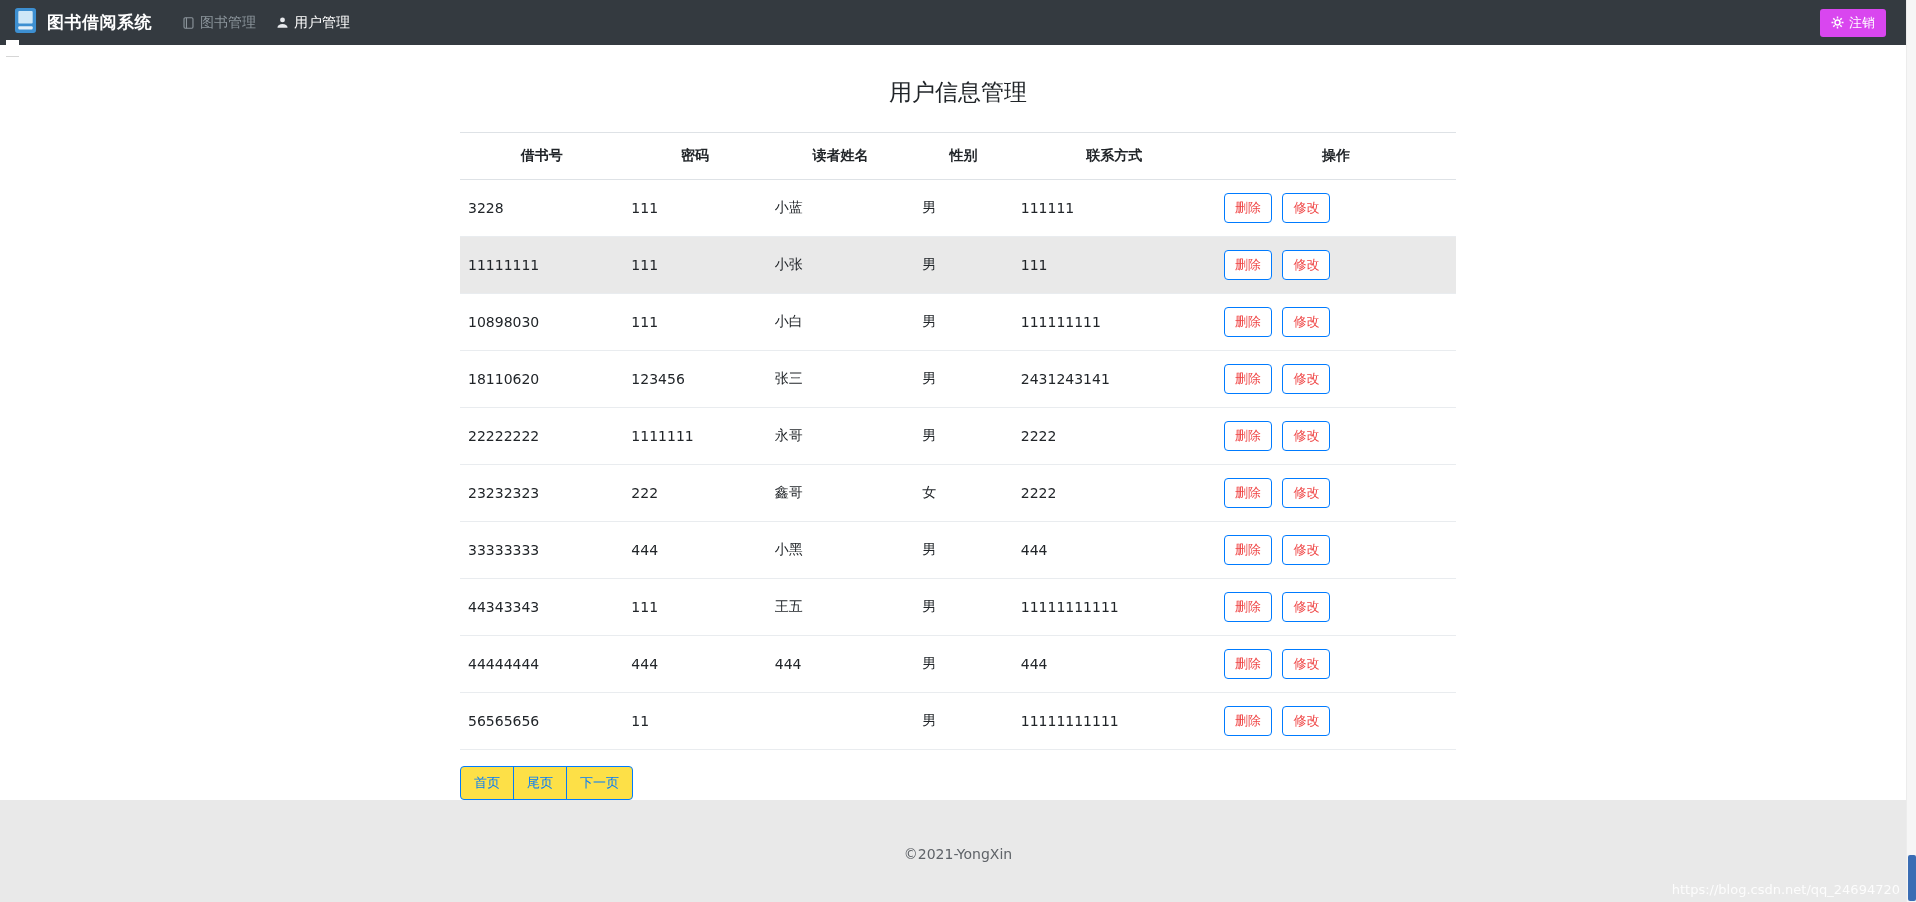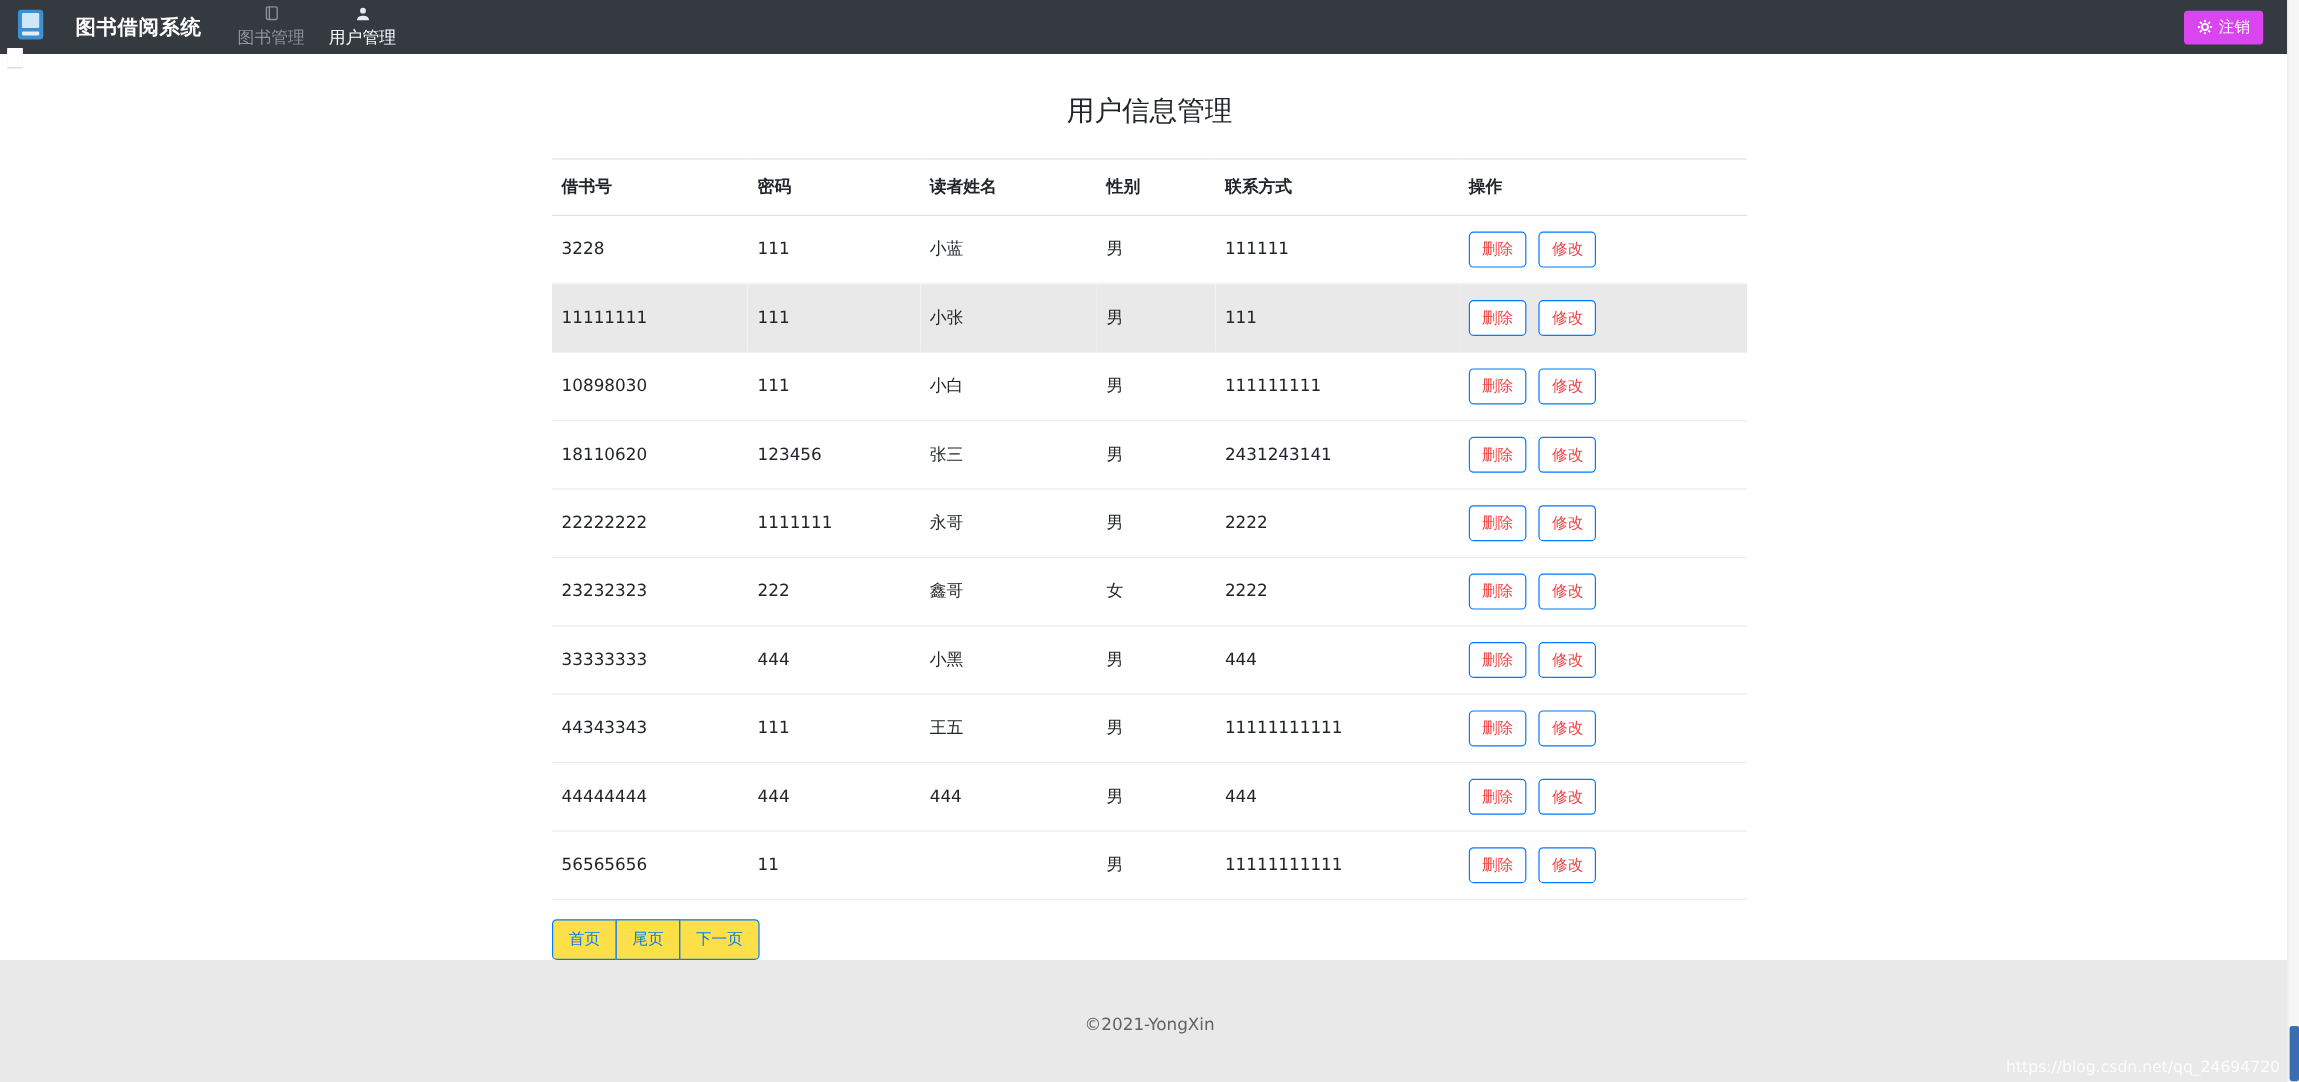"图书借阅系统" .brand { gap: 26px -> 10px }
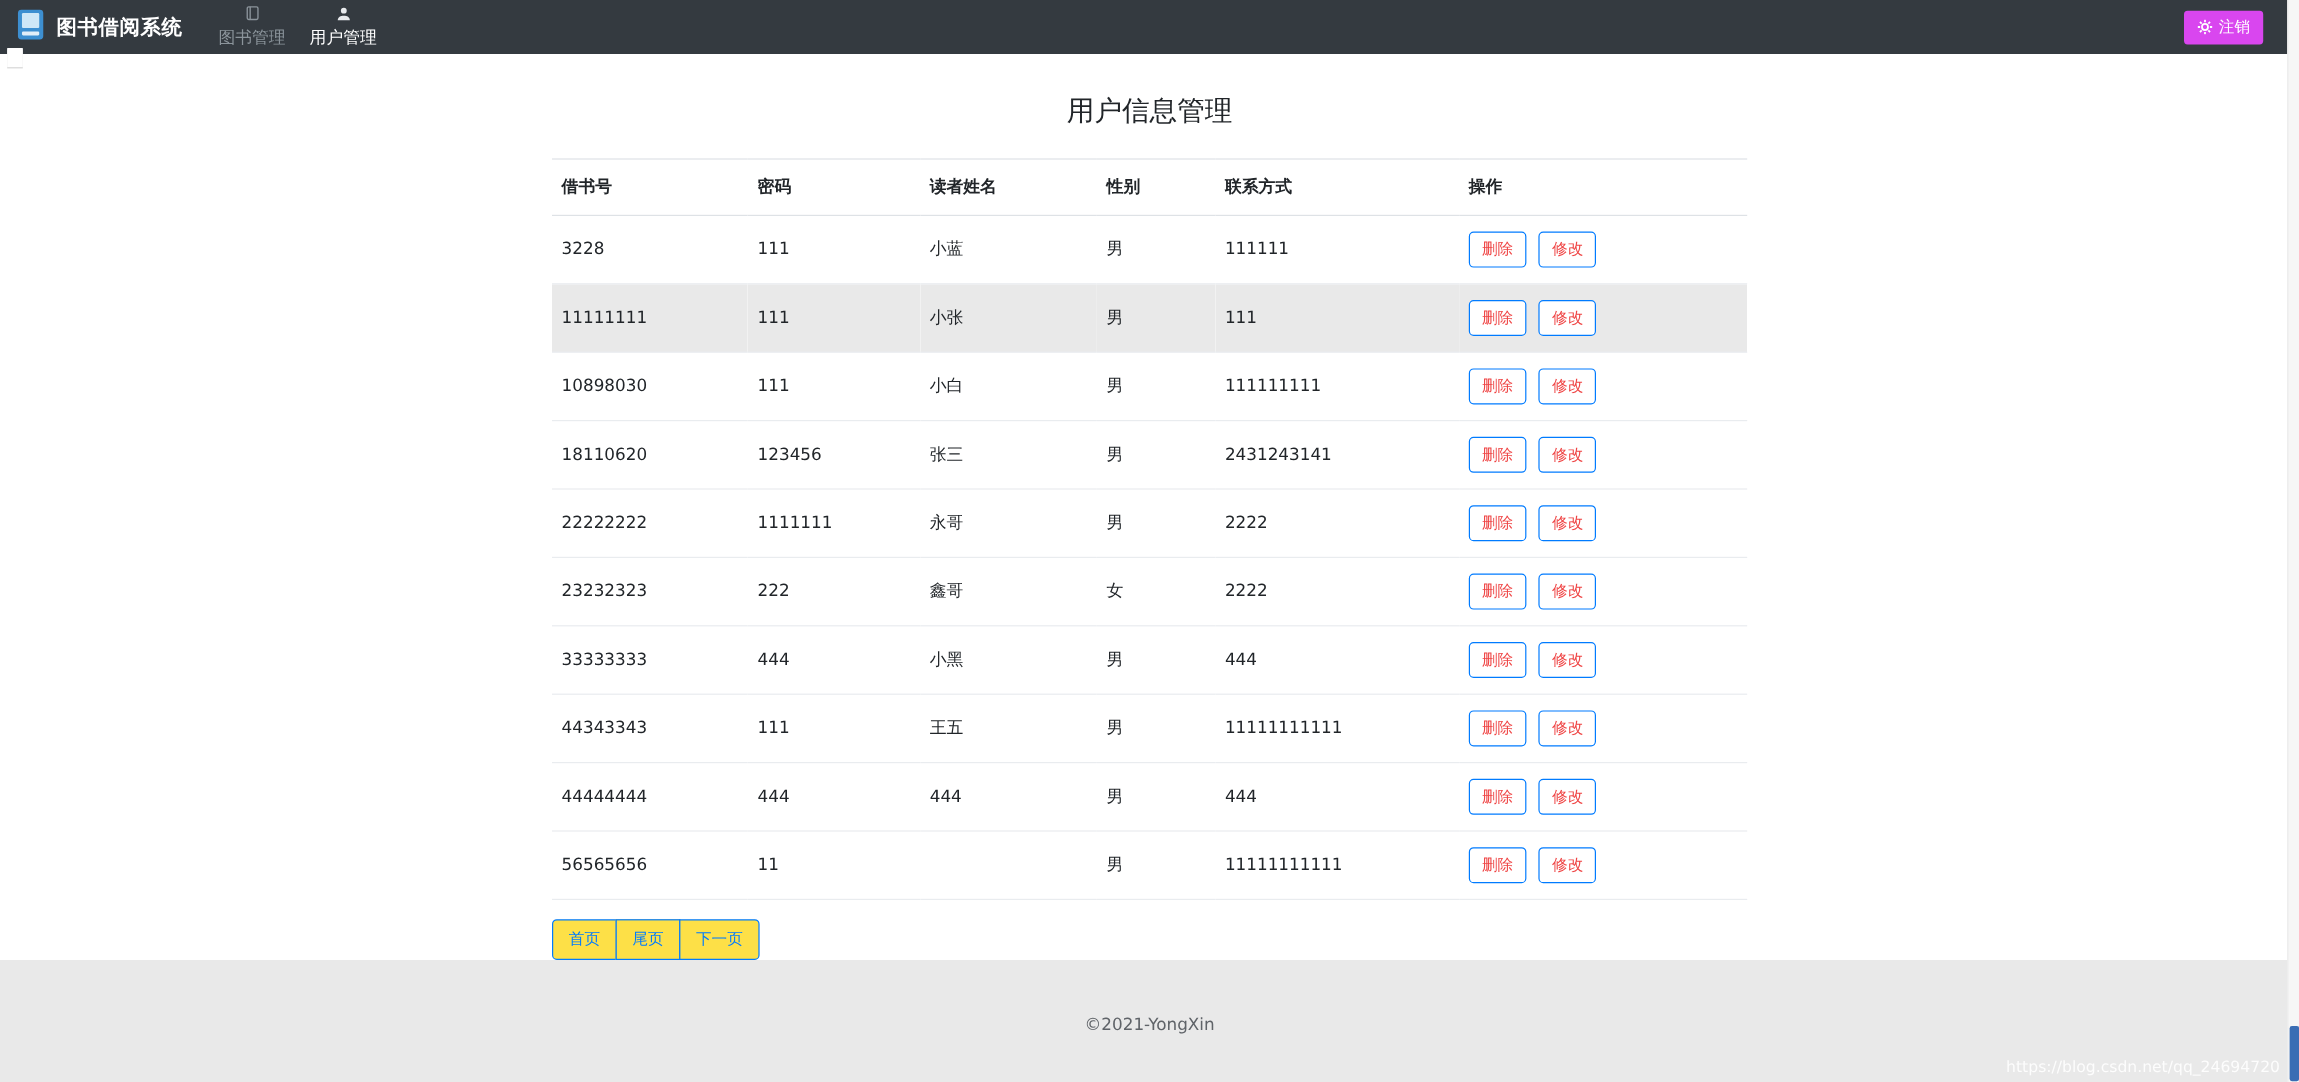"图书管理" .nav-item { flex-direction: column -> none }
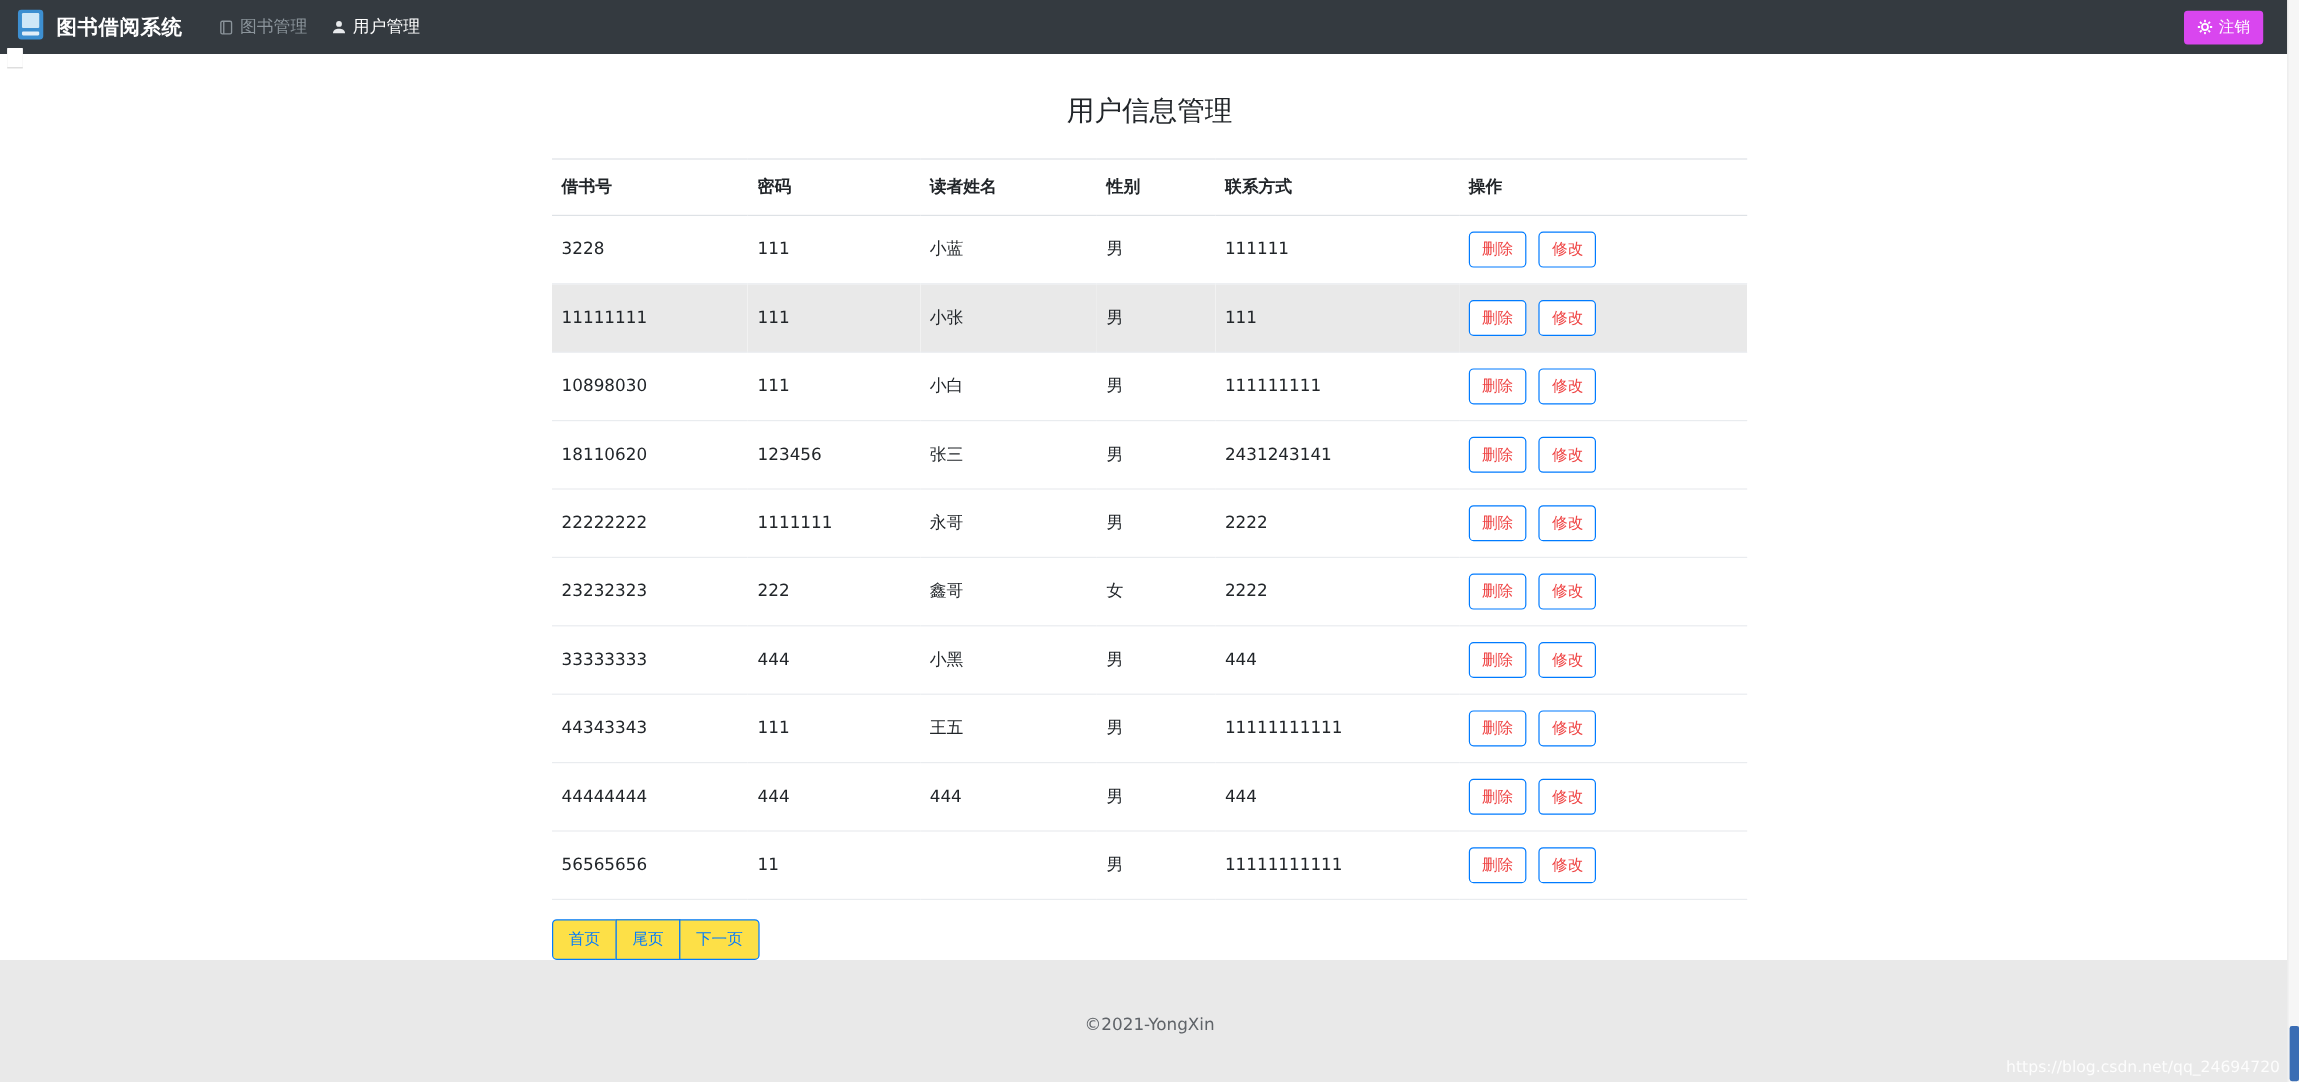"借书号" .user-table th { text-align: left -> center }
